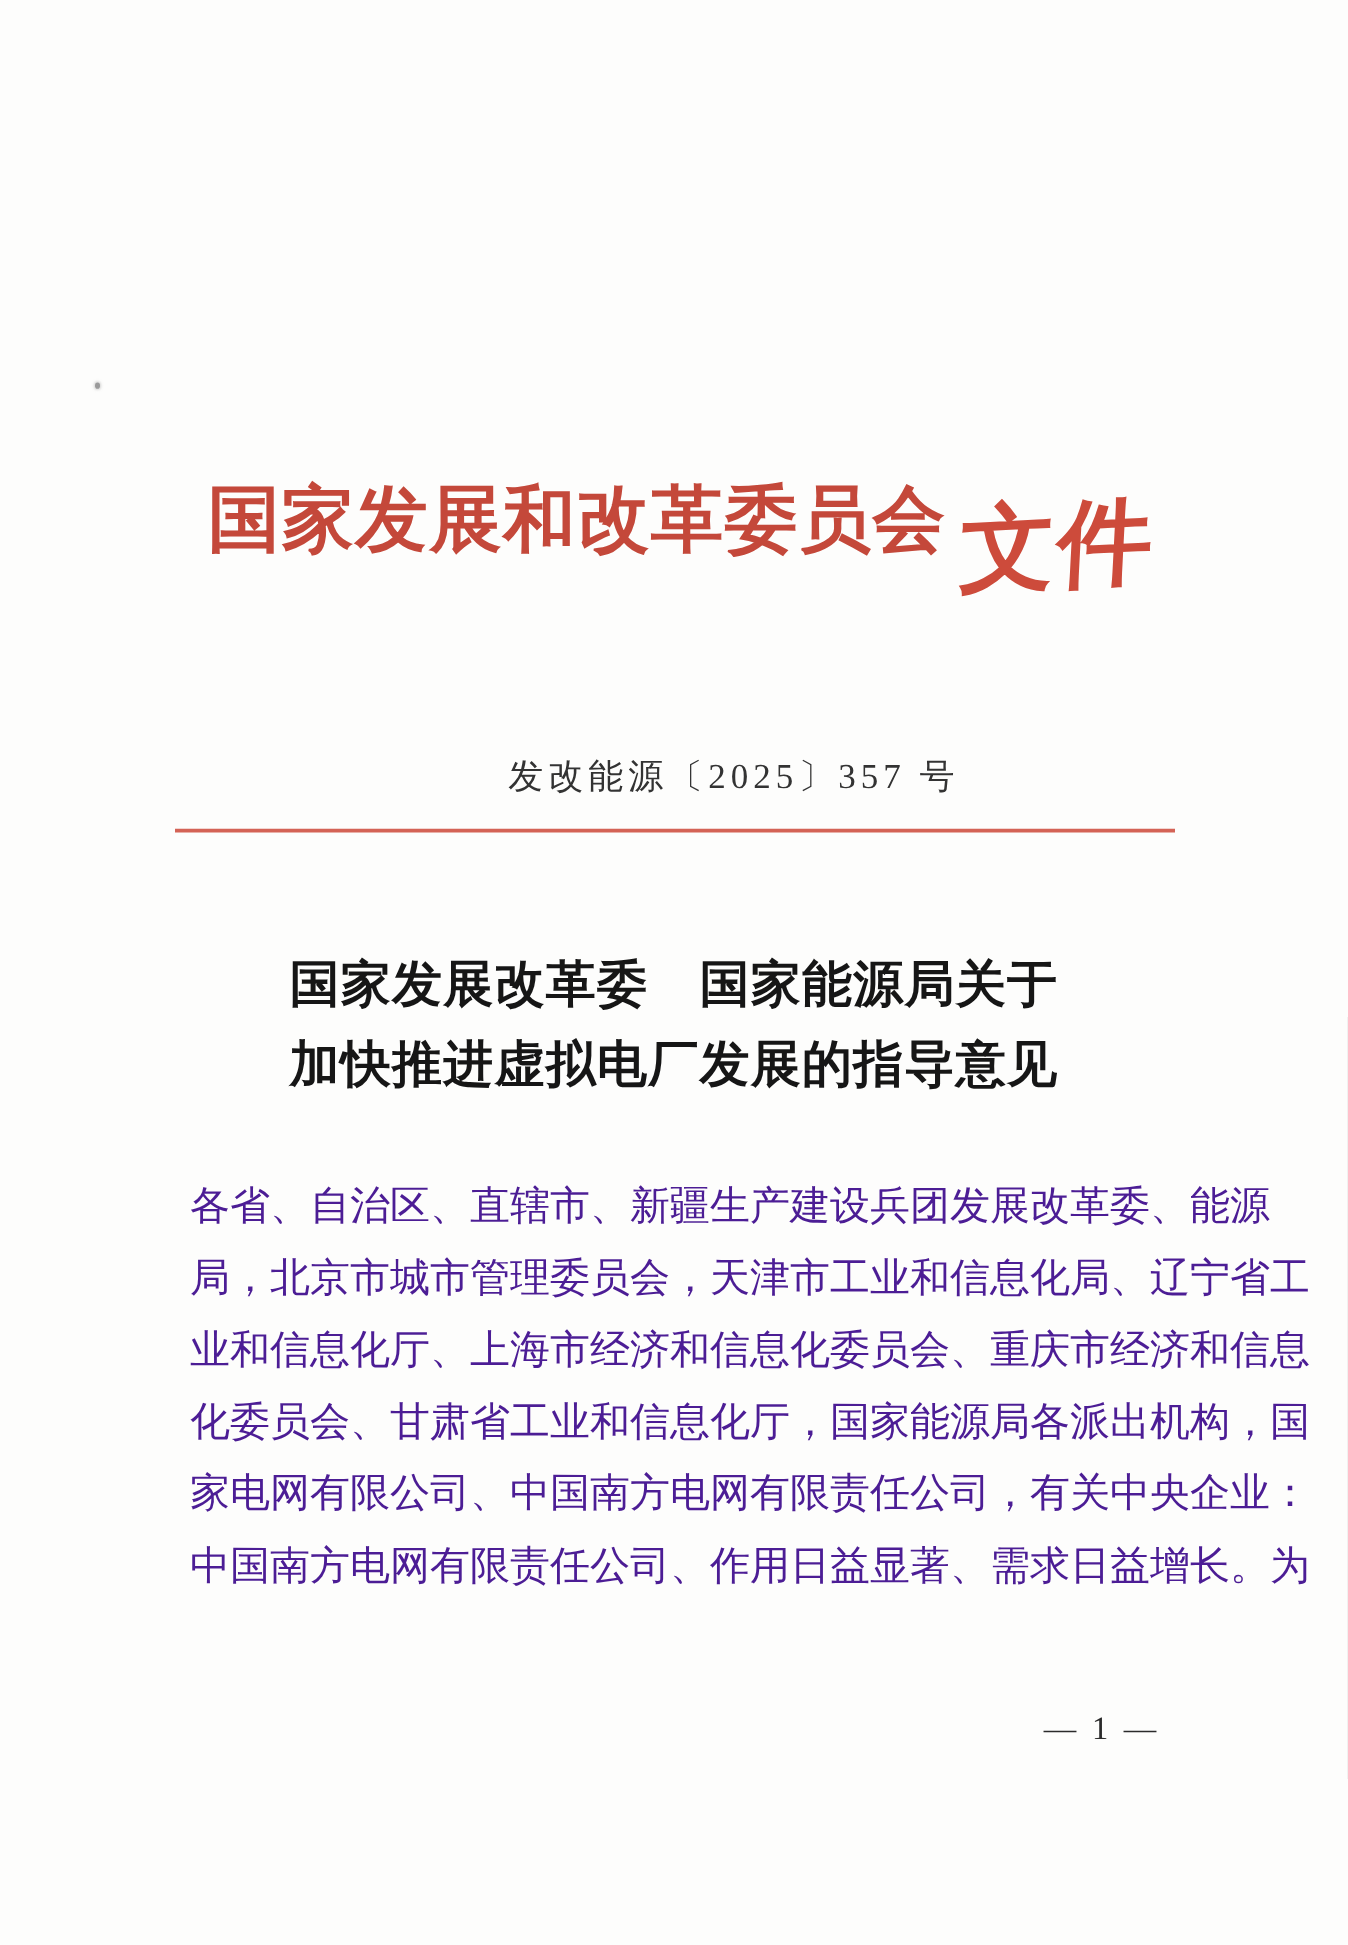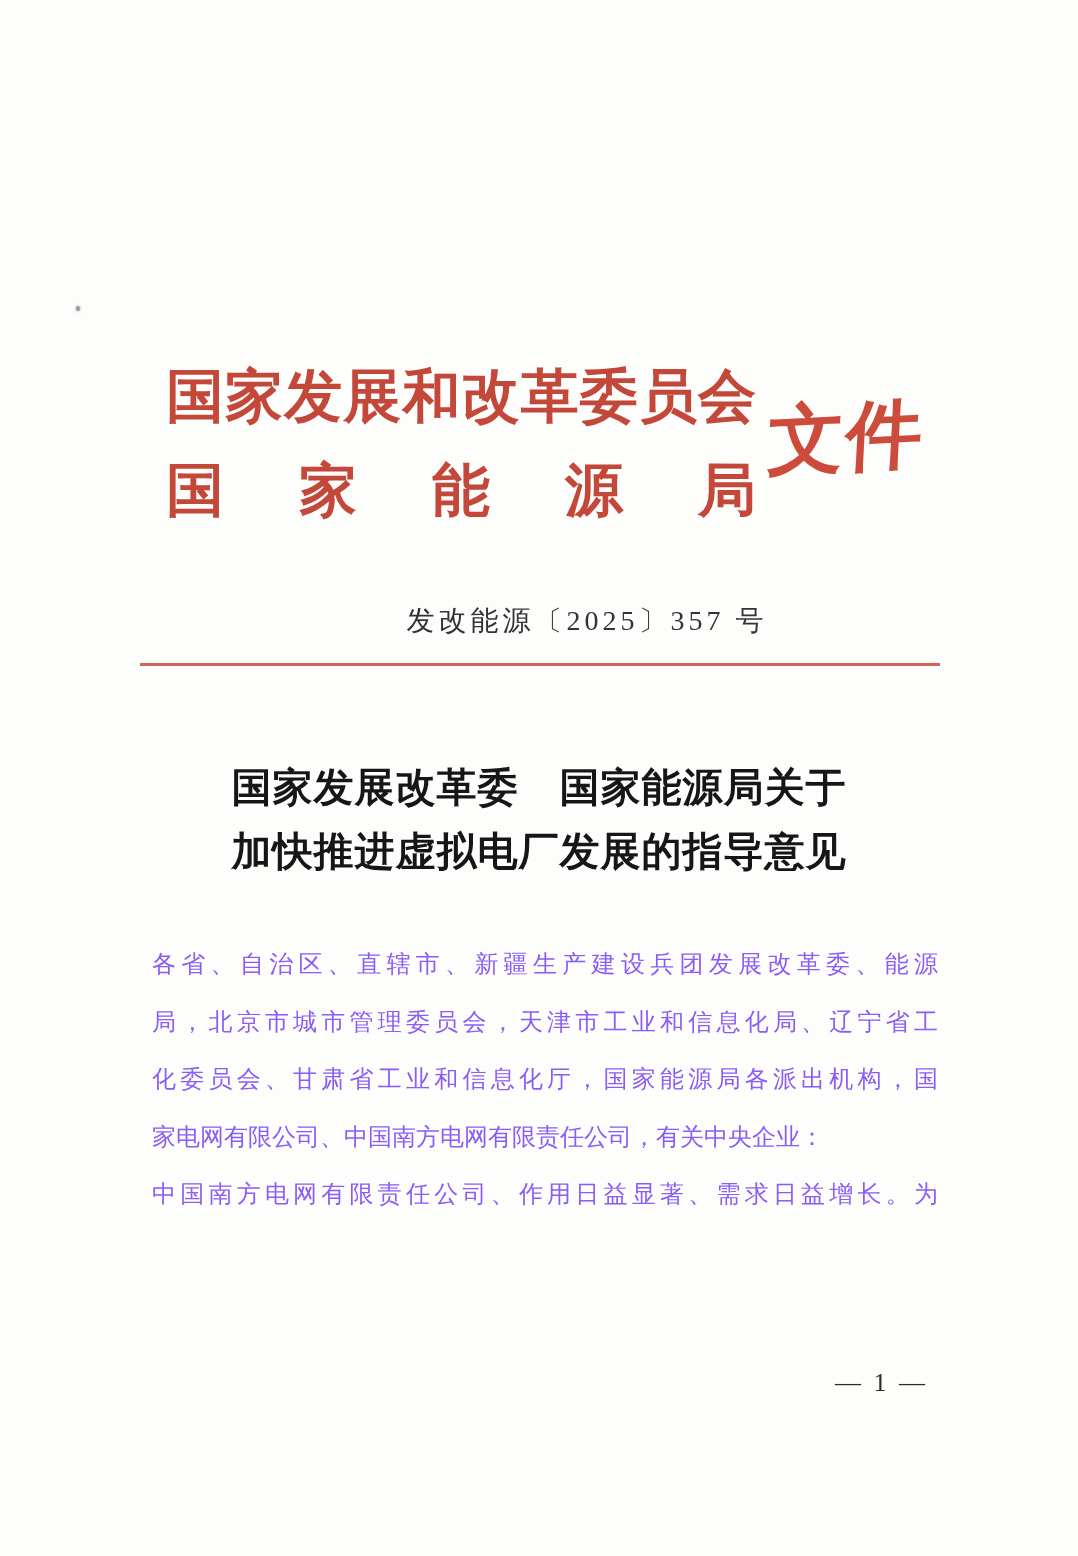"国家发展和改革委员会" .agency-line-1 { font-family: Liberation Mono, monospace -> none; top: 358px -> 373px }
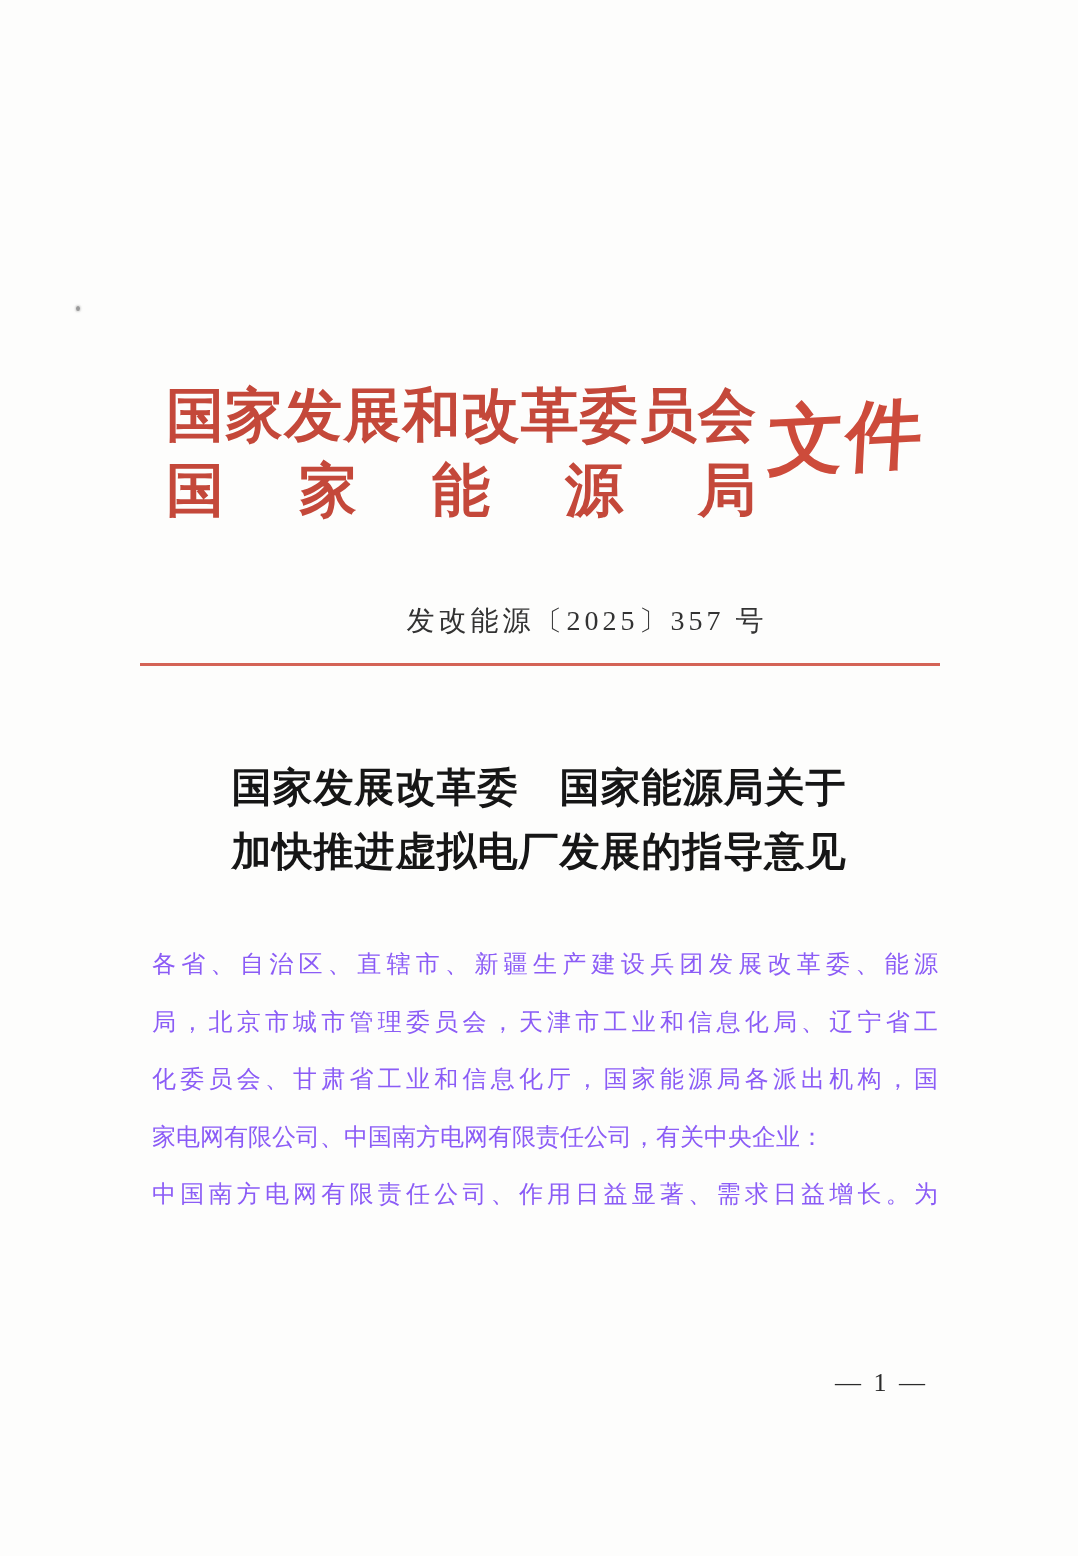"国家能源局" div.agency-line { html: <div>国家能源局</div> -> none }
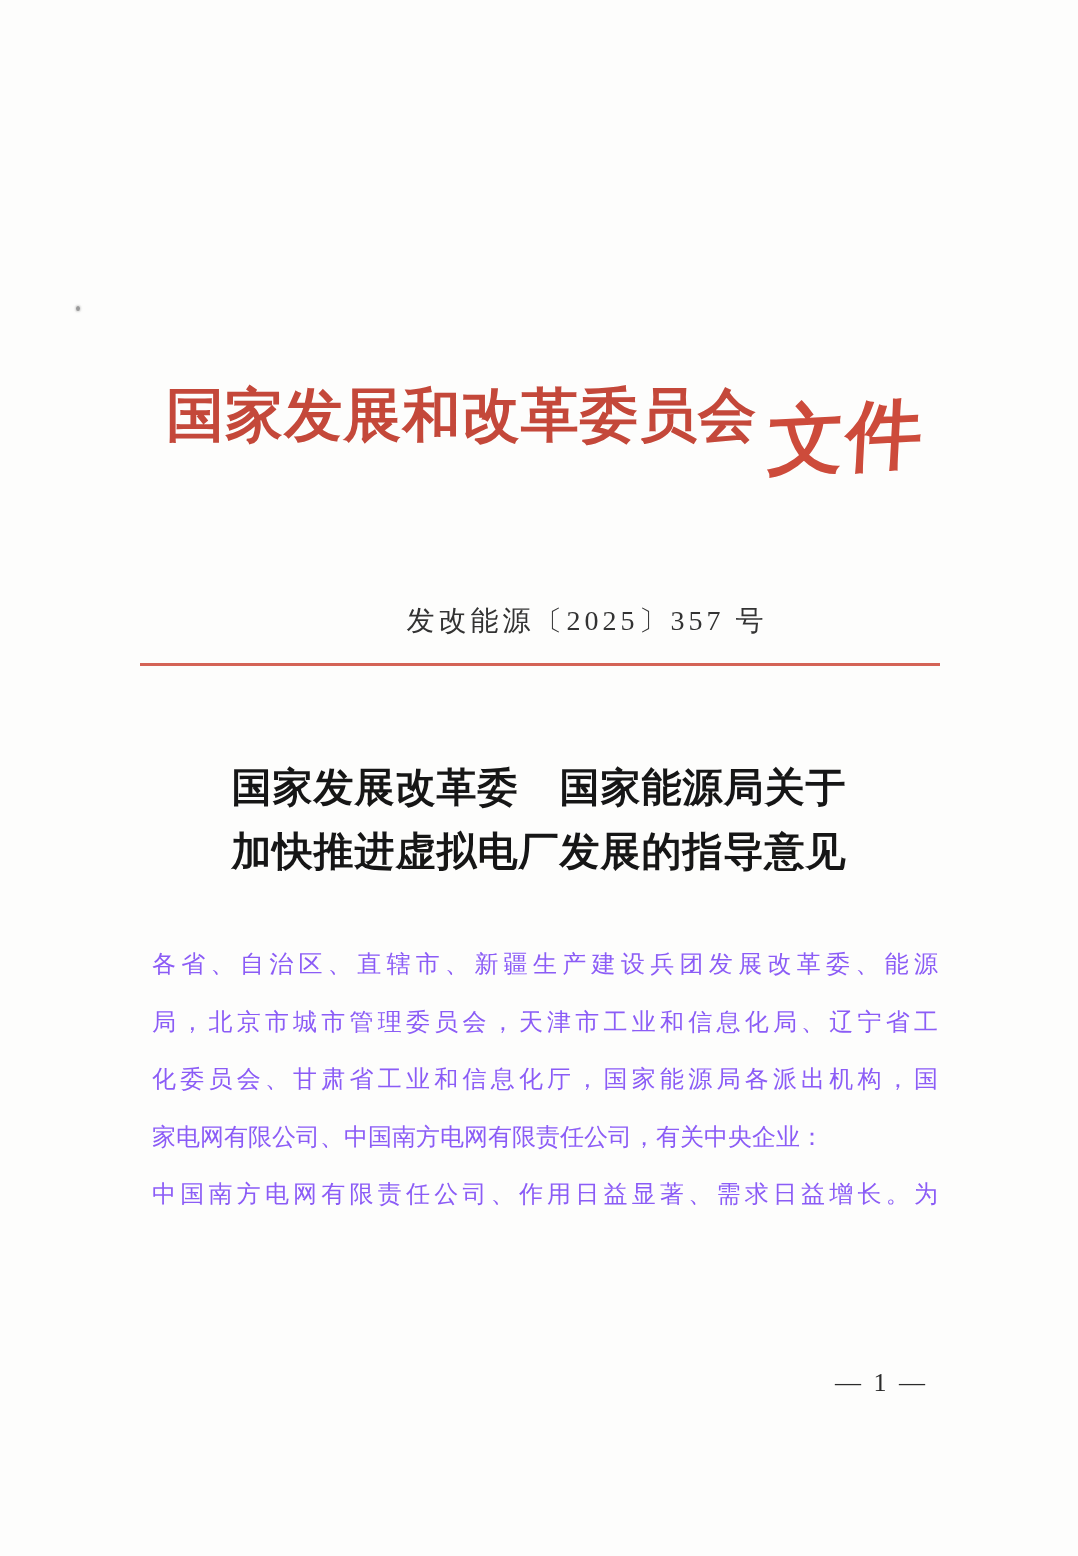"各省、自治区、直辖市、新疆生产建设兵团发展改革委、能源" .body-line { color: #8b5cf6 -> #4c1d95; font-size: 24px -> 32px }
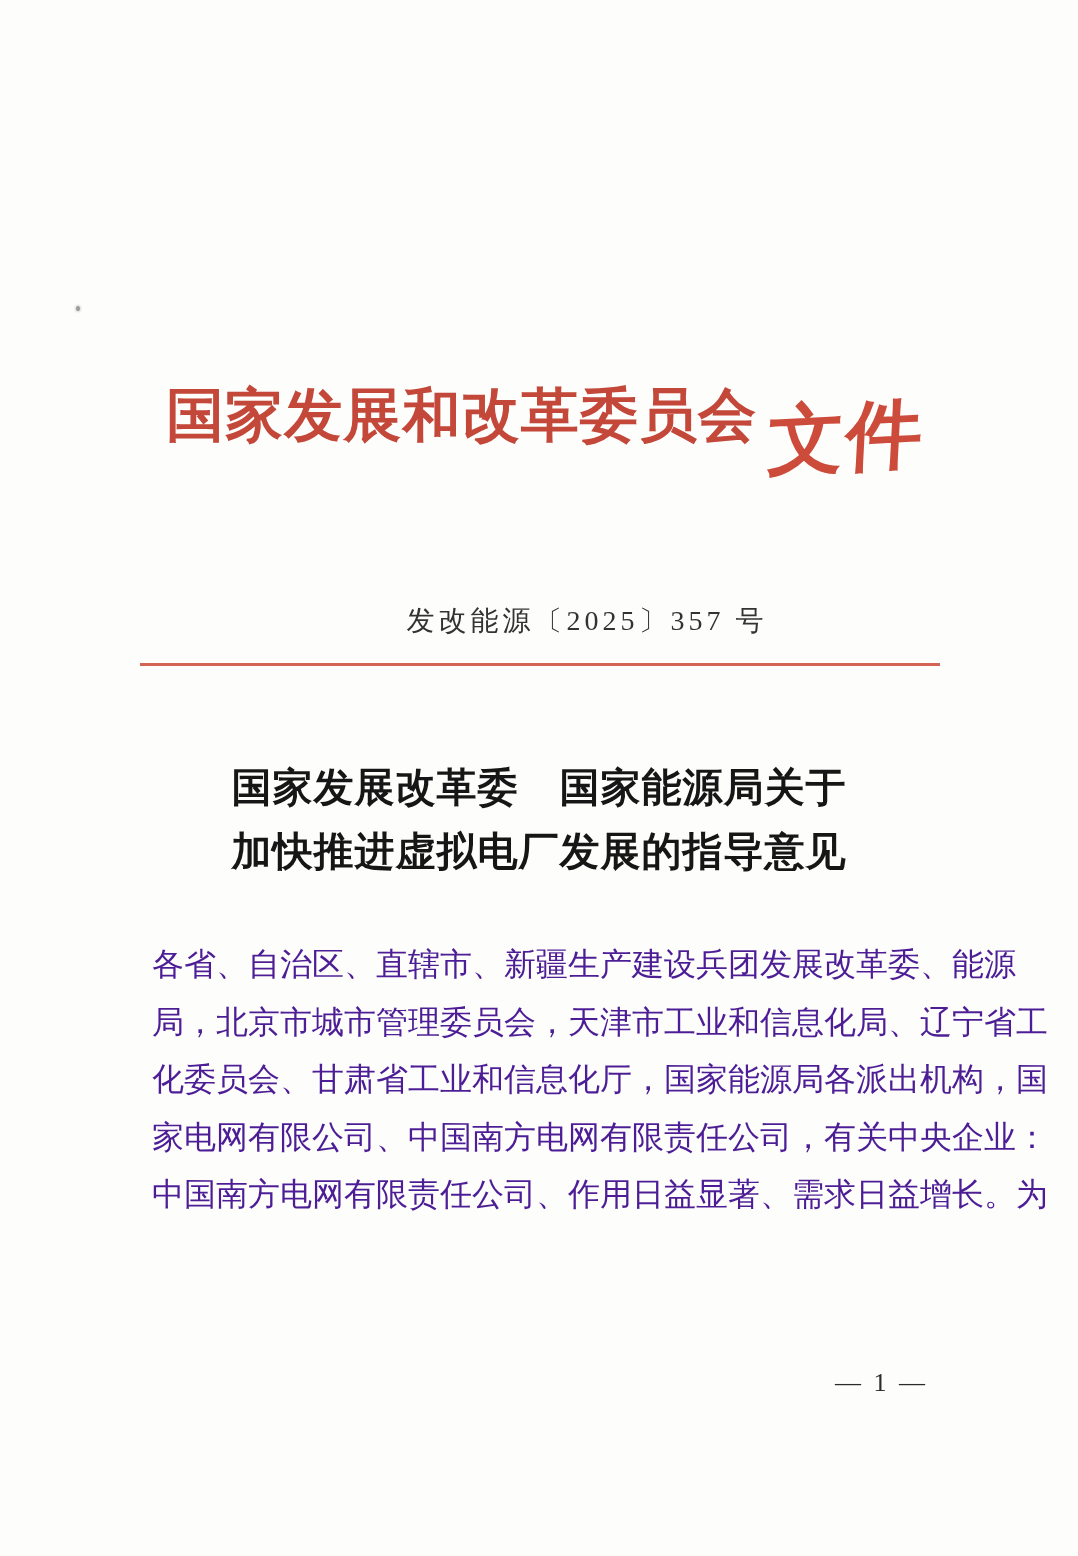"业和信息化厅、上海市经济和信息化委员会、重庆市经济和信息" div.body-line { html: none -> <div>业和信息化厅、上海市经济和信息化委员会、重庆市经济和信息</div> }
